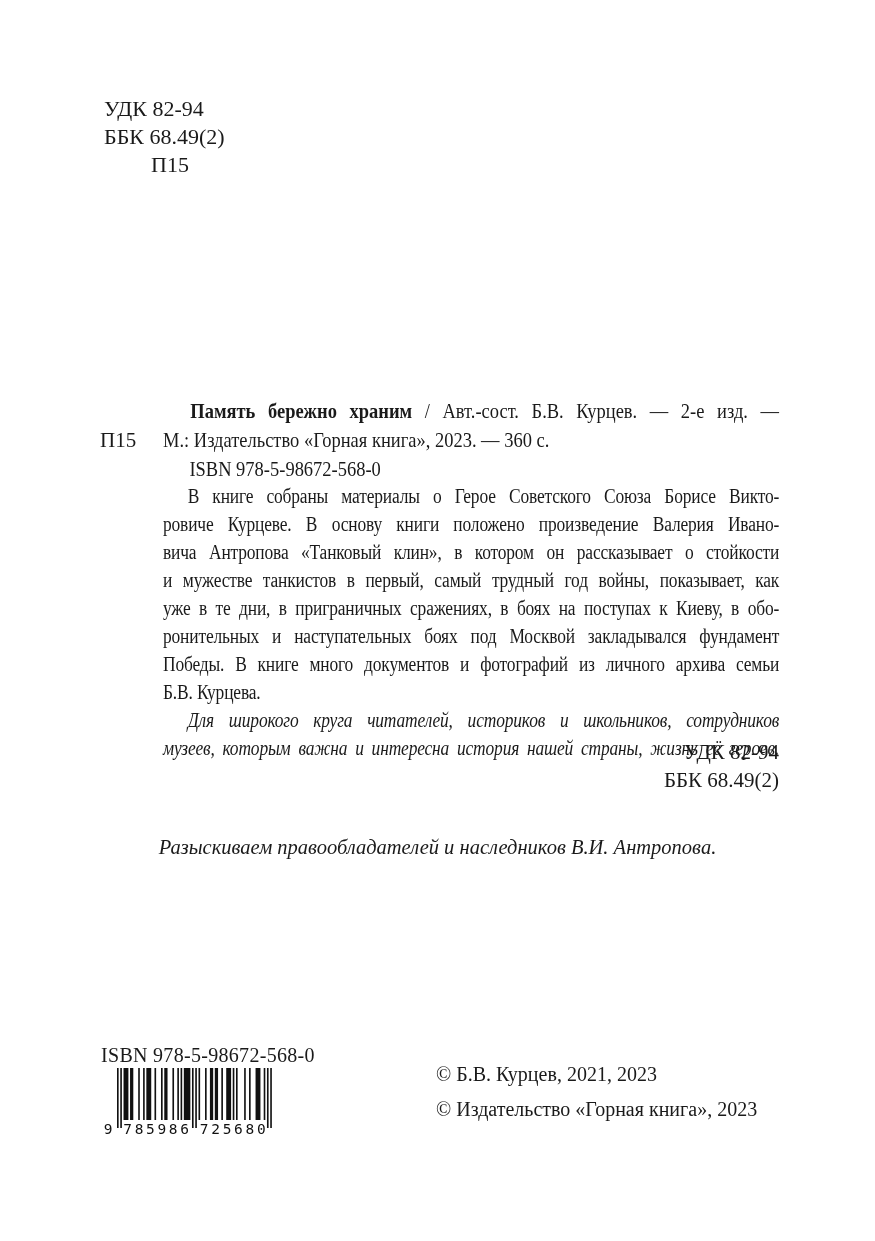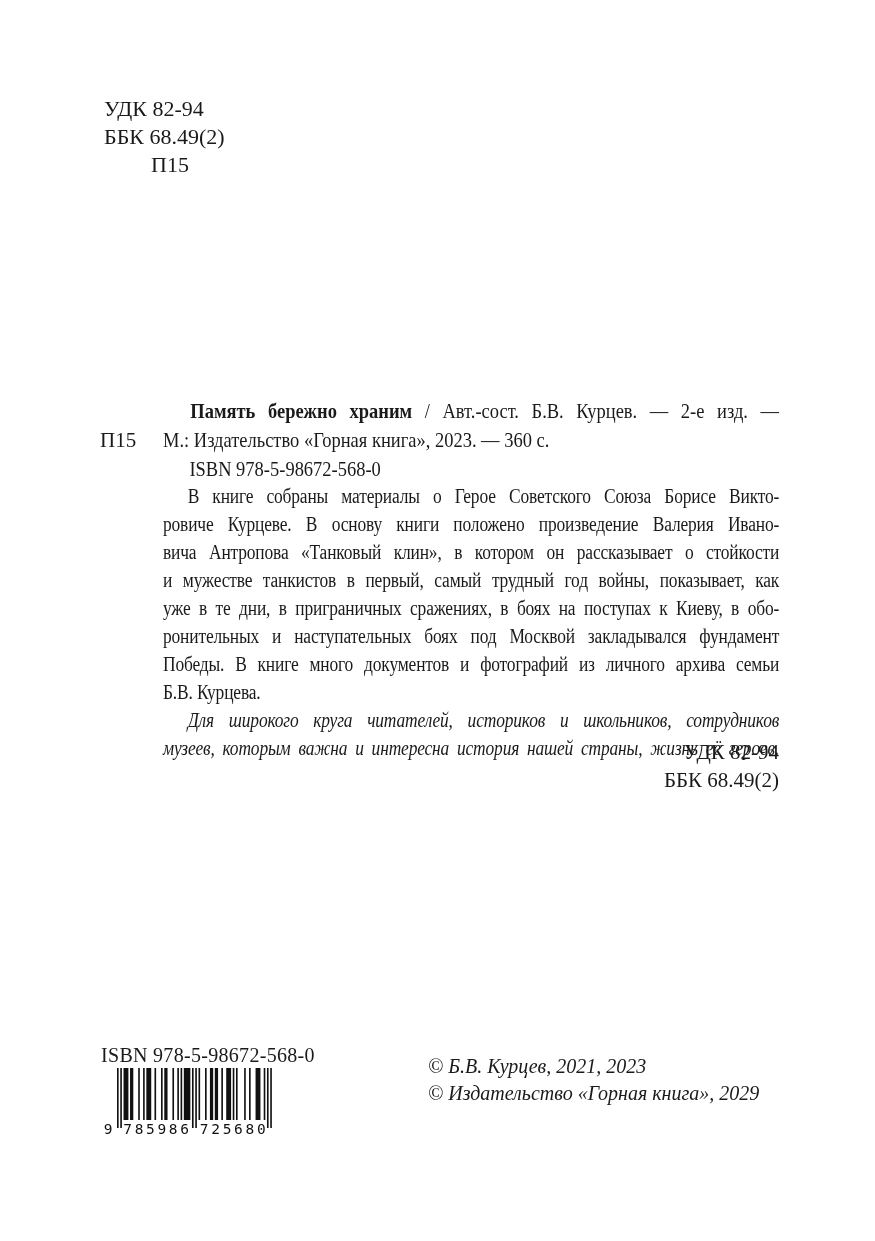"Разыскиваем правообладателей и" div.rights-note { html: none -> <div>Разыскиваем правообладателей и наследников В.И. Антропова.</div> }
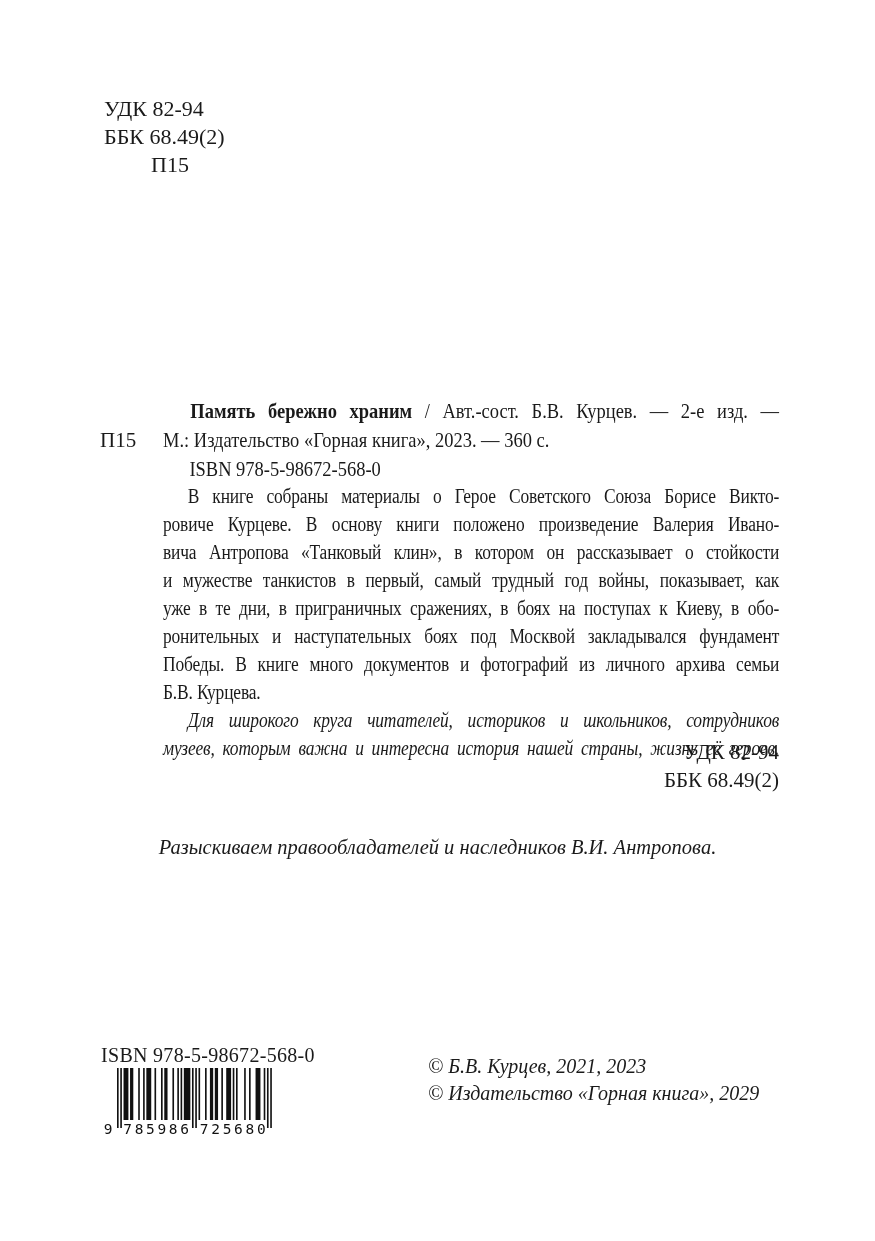"© Б.В. Курцев, 2021, 2023" .copyrights p { font-style: italic -> none; margin: 4px -> 12px }
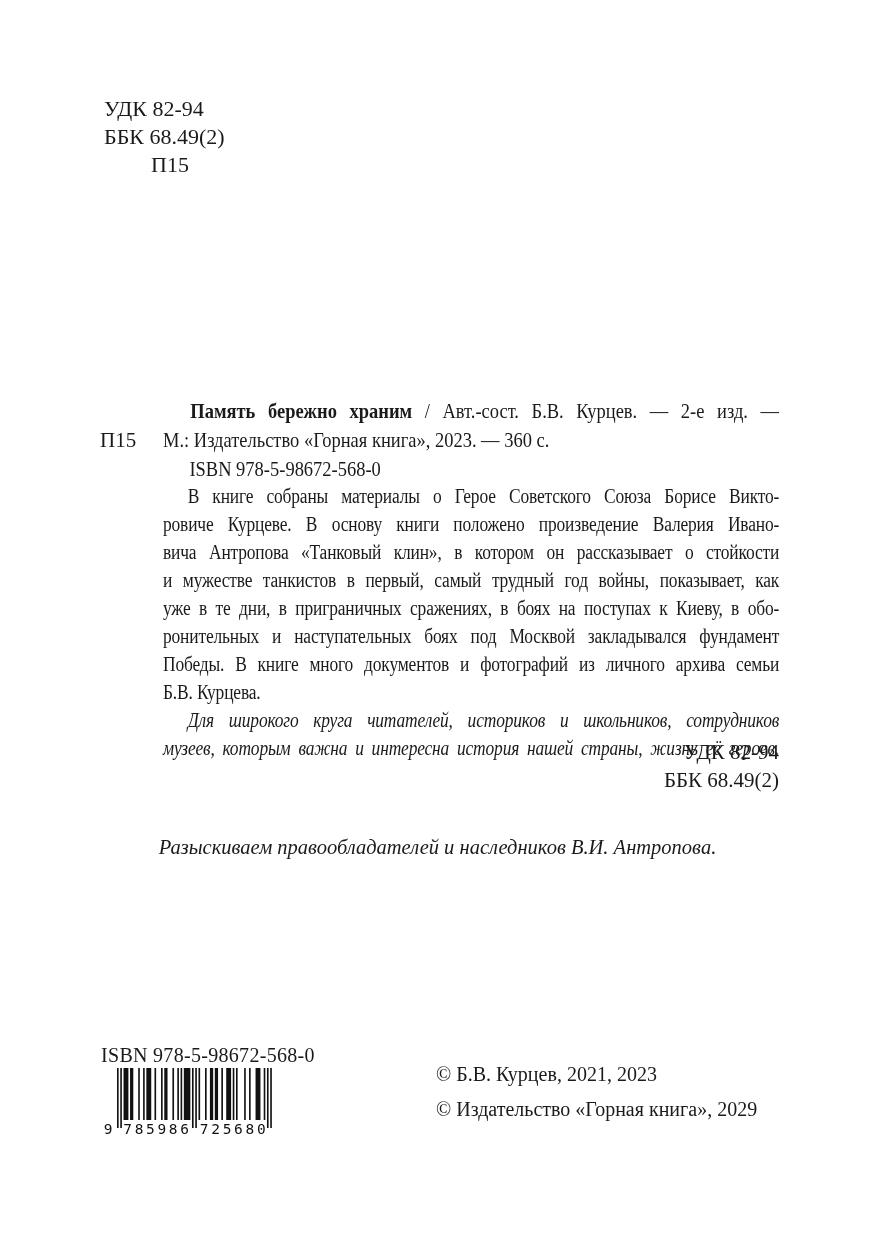"© Издательство «Горная книга», 2029" p { text: 2029 -> 2023 }
